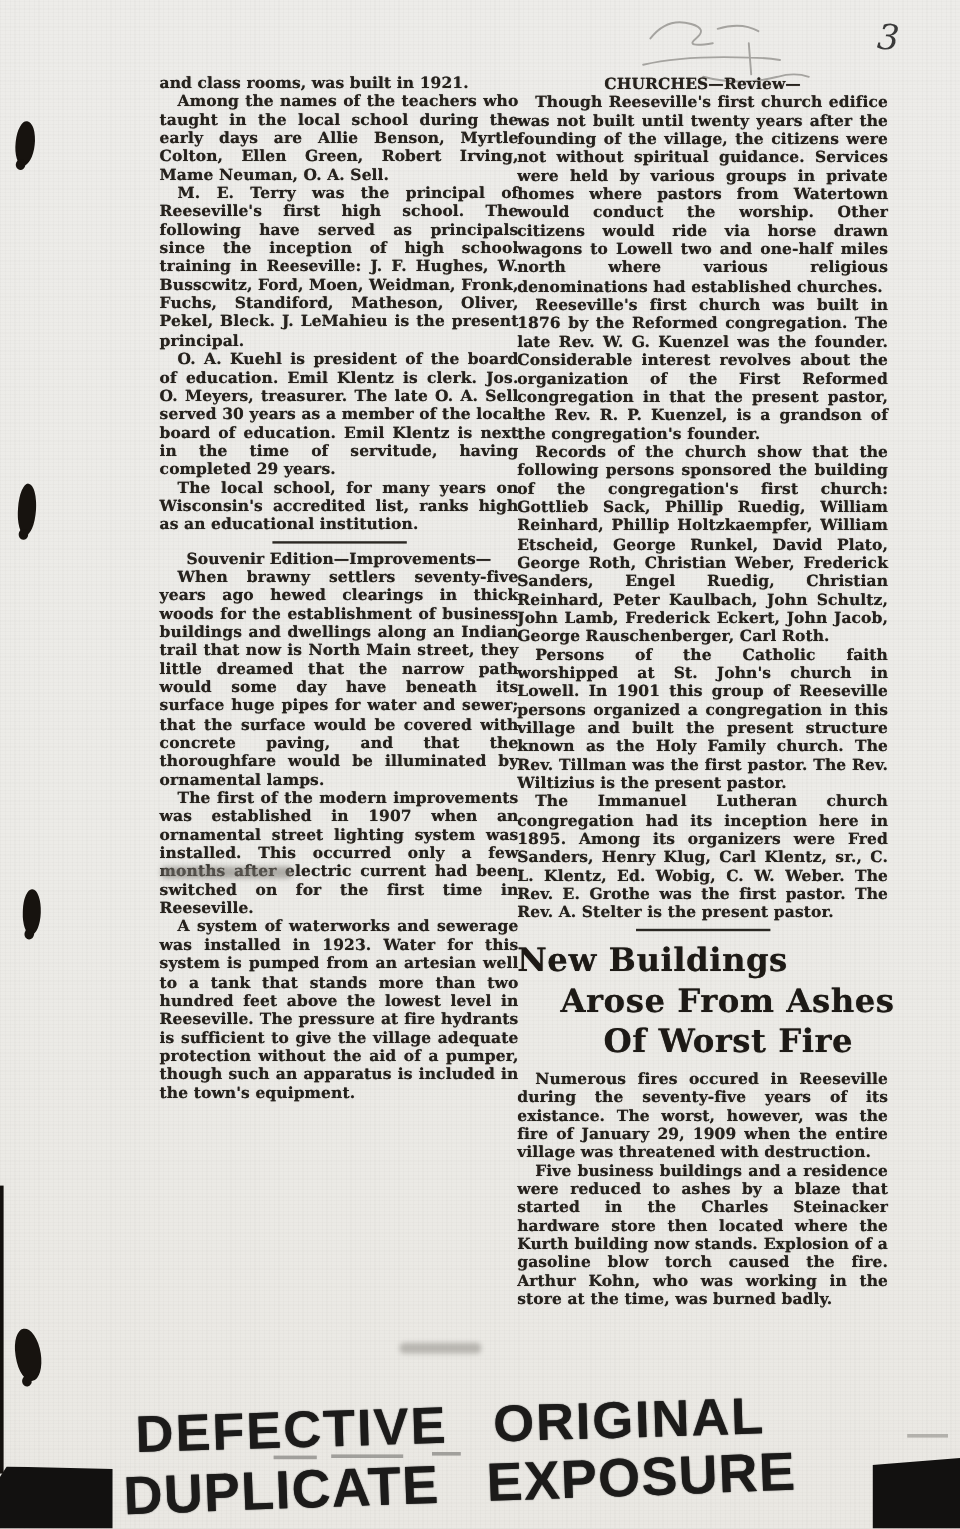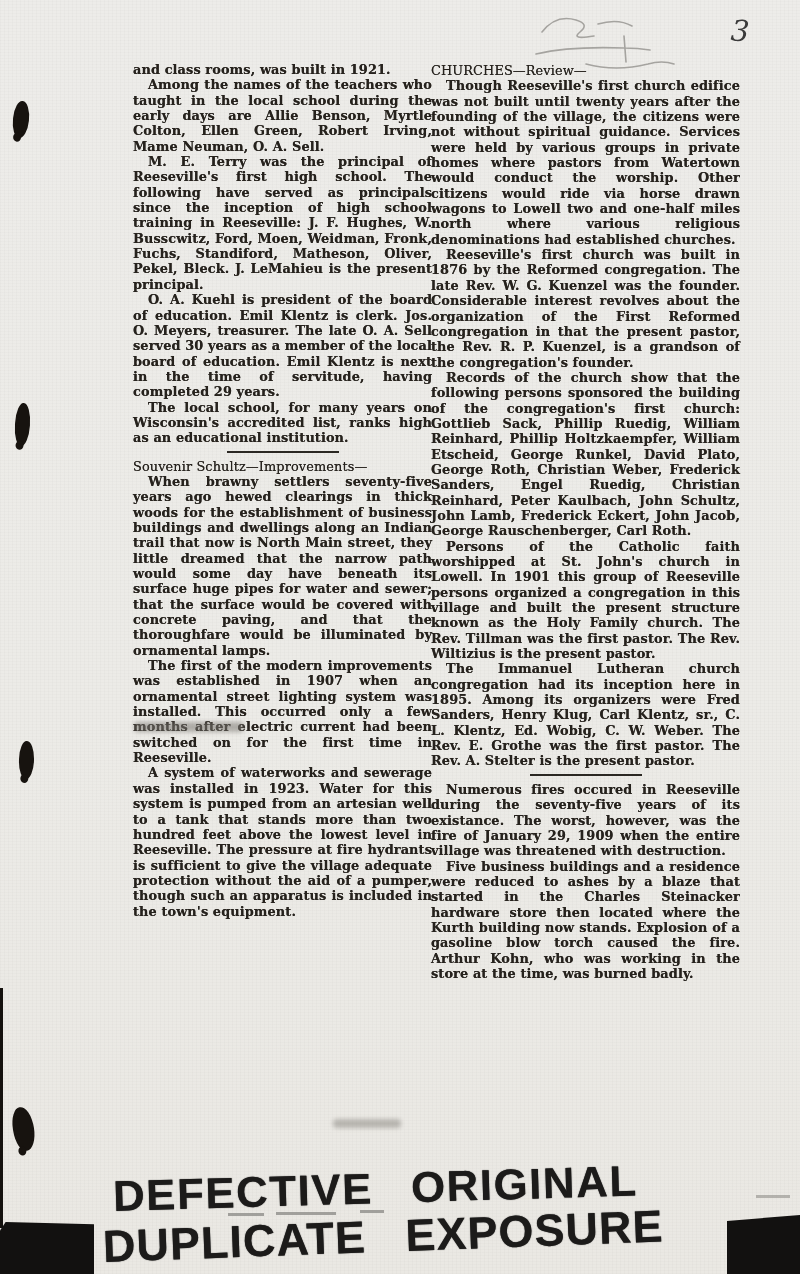"CHURCHES—Review—" .sec-head { font-weight: 400 -> 700; text-align: left -> center }
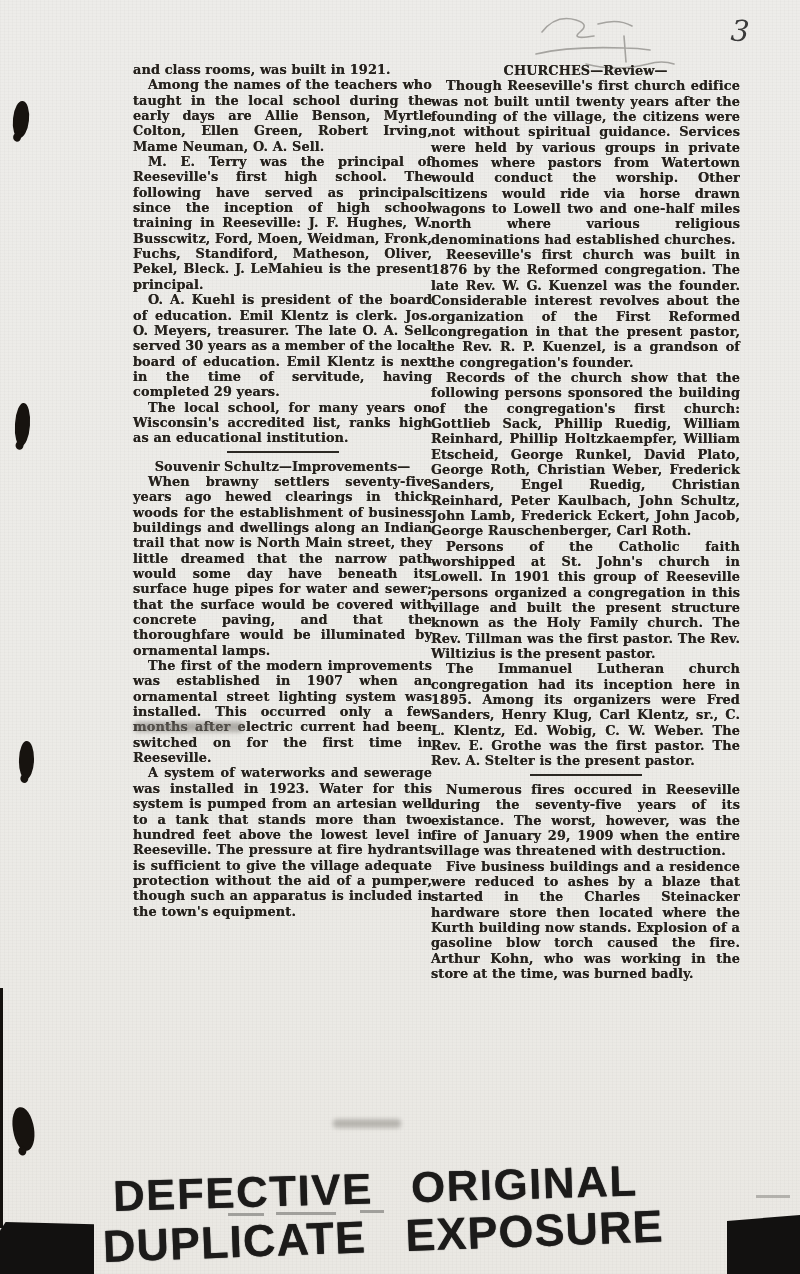"Souvenir Schultz—Improvements—" p.sec-head { text: Schultz -> Edition }
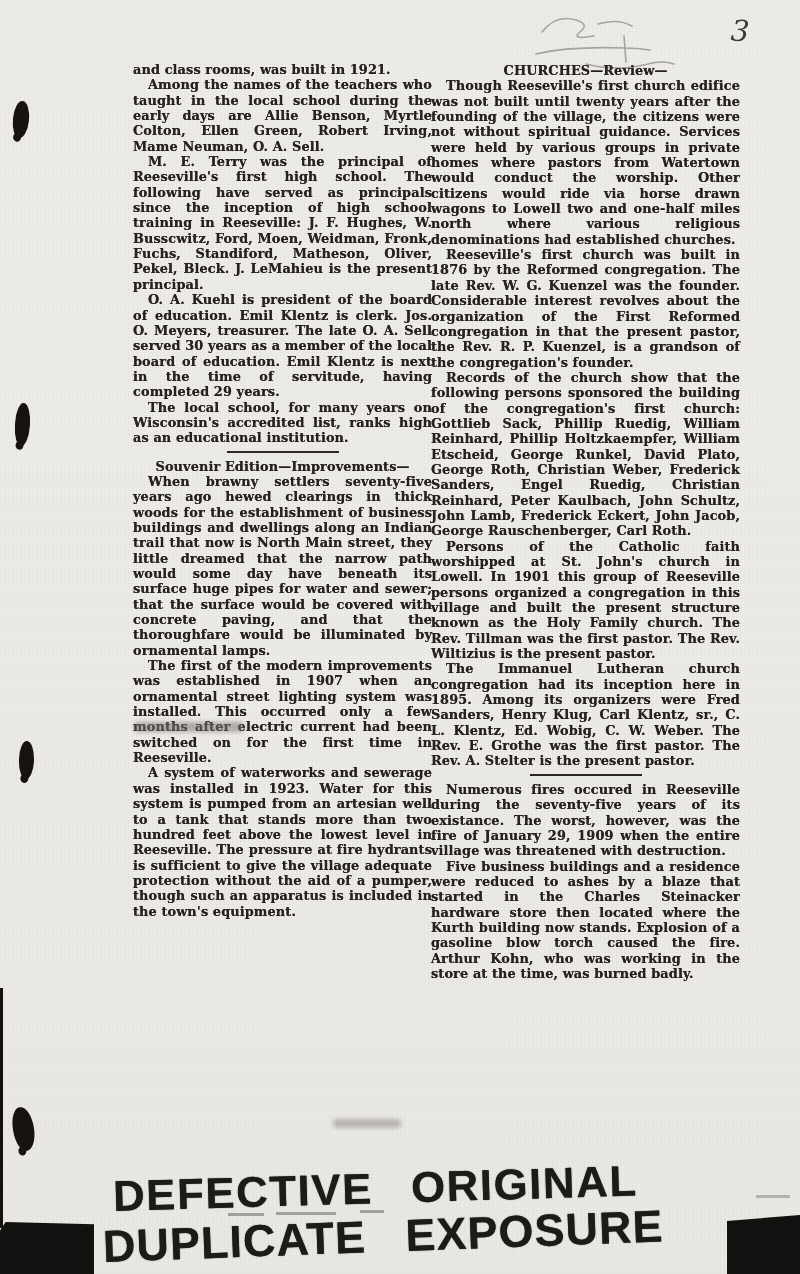"New Buildings" div.headline { html: none -> <div> <div>New Buildings</div> <div>Arose From Ashes</div> <div>Of Worst Fire</div> </div> }
